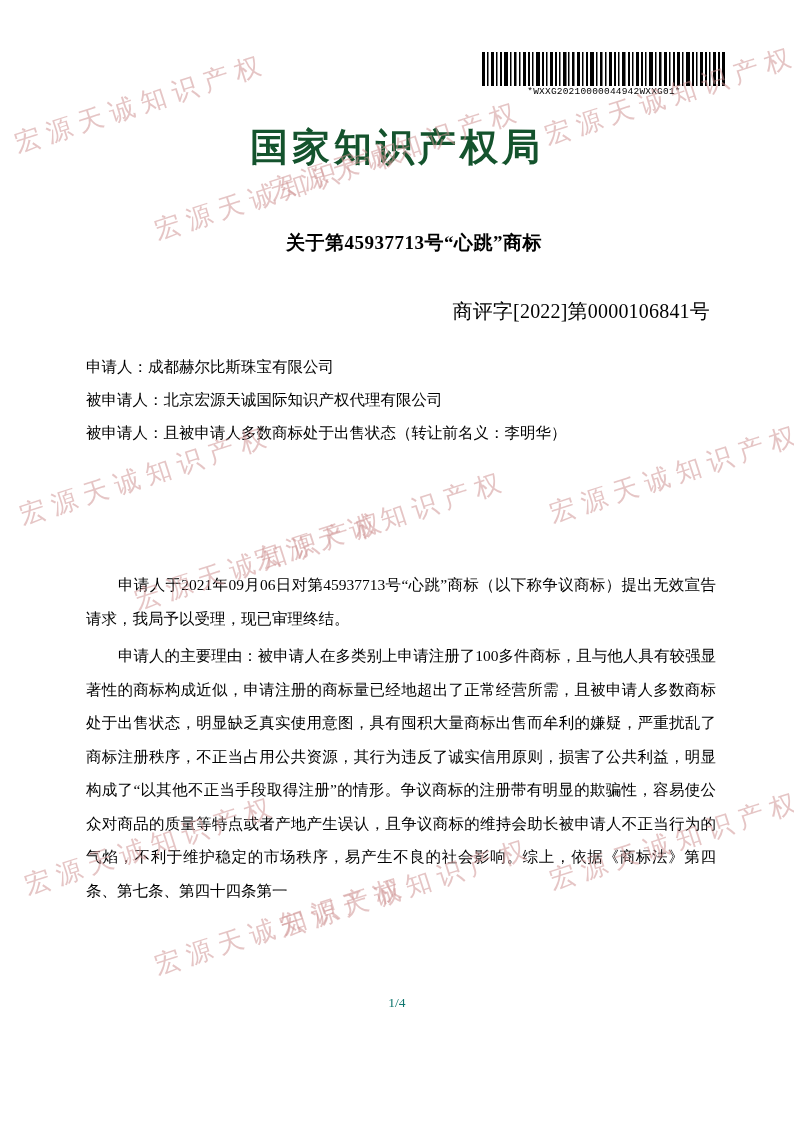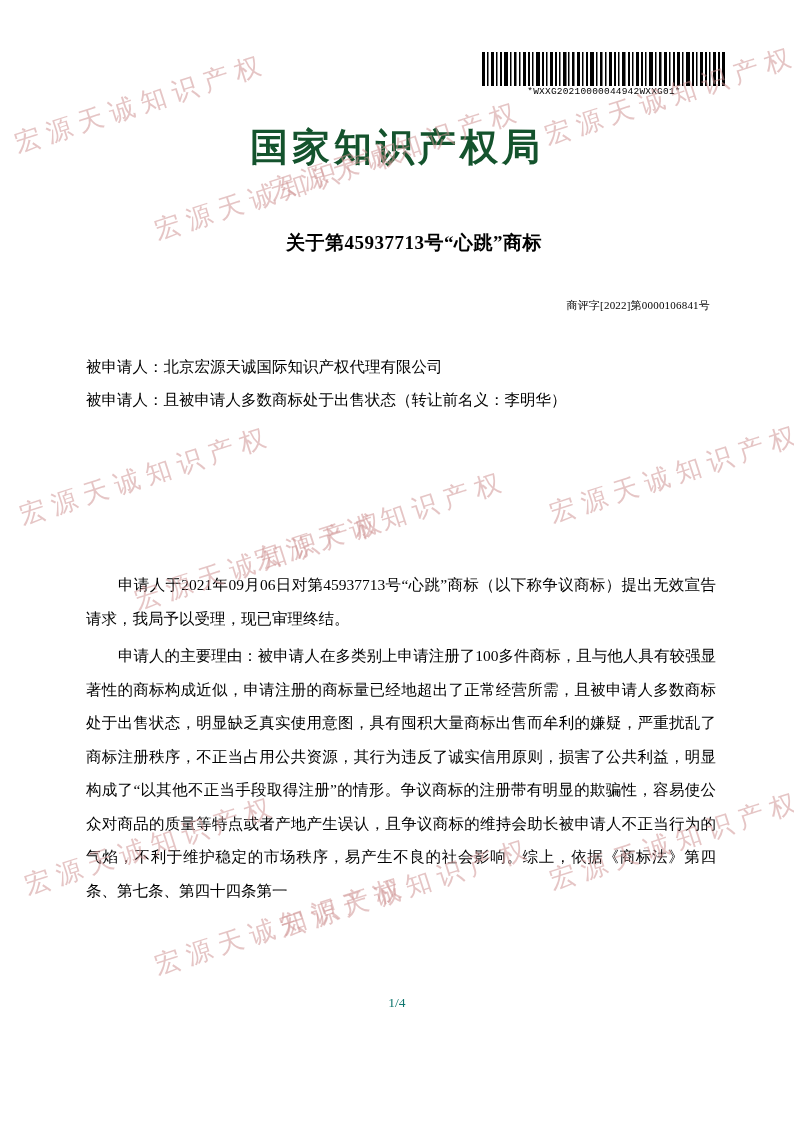"商评字[2022]第0000106841号" .doc-number { font-size: 11px -> 20px }
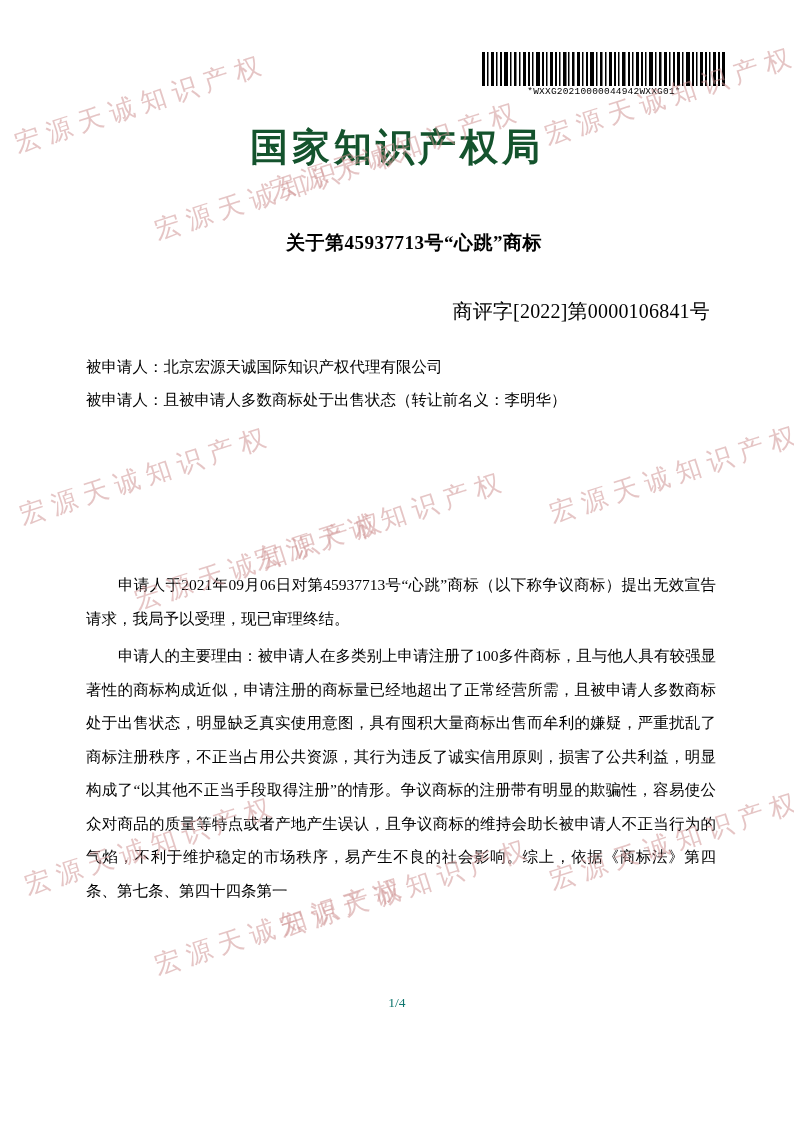"申请人：成都赫尔比斯珠宝有限公司" div.party-line { html: none -> <div> <span>申请人：</span><span>成都赫尔比斯珠宝有限公司</span> </div> }
